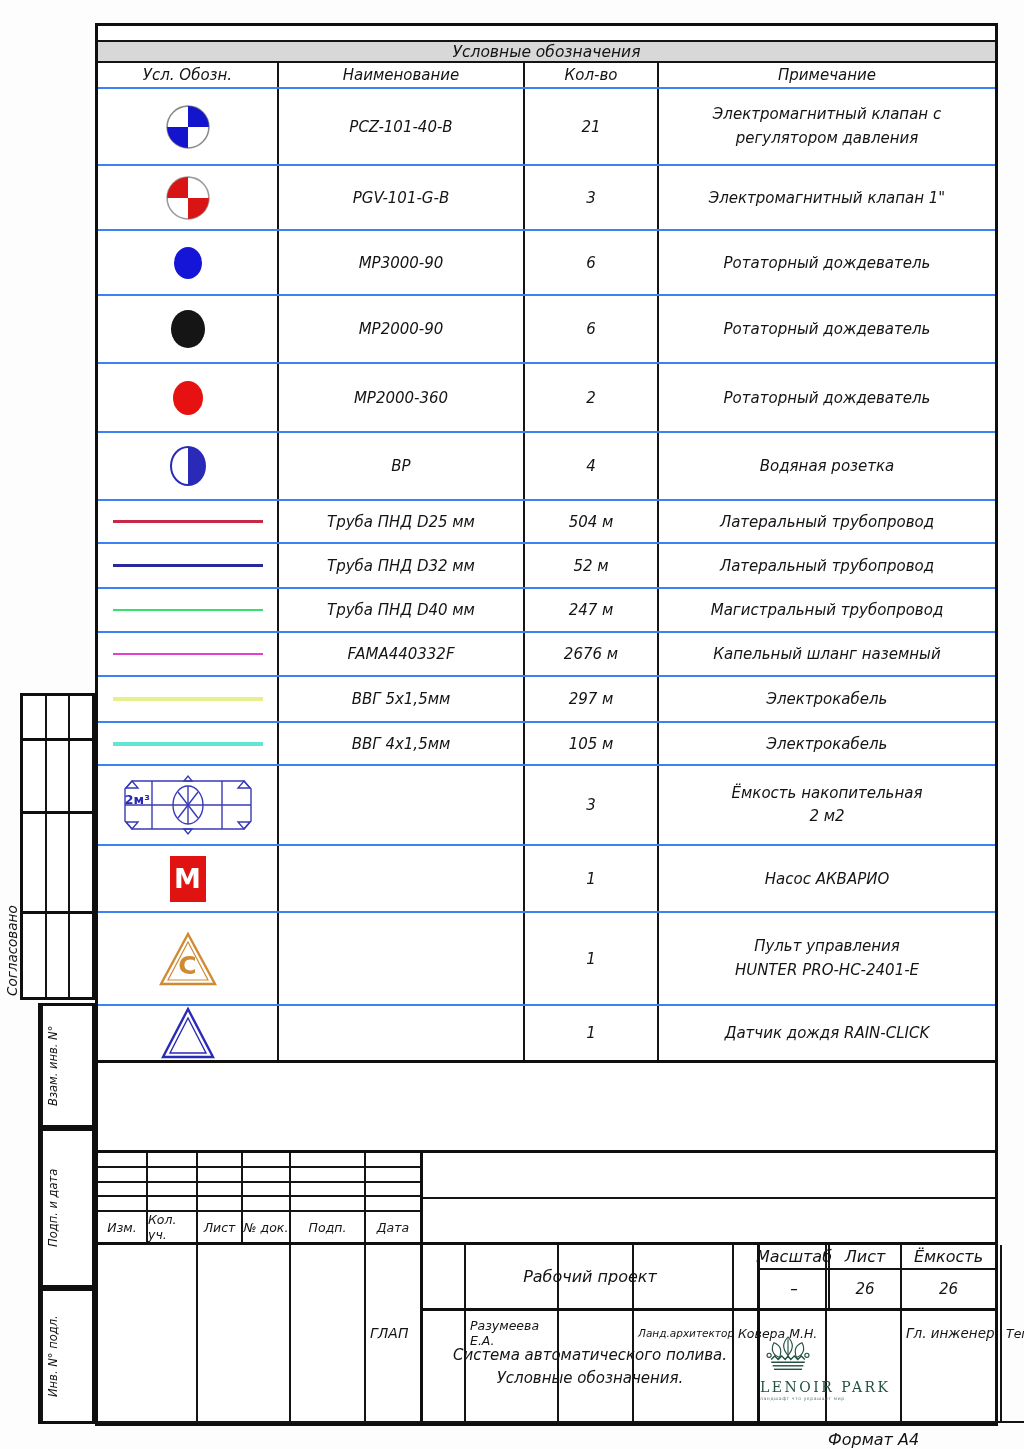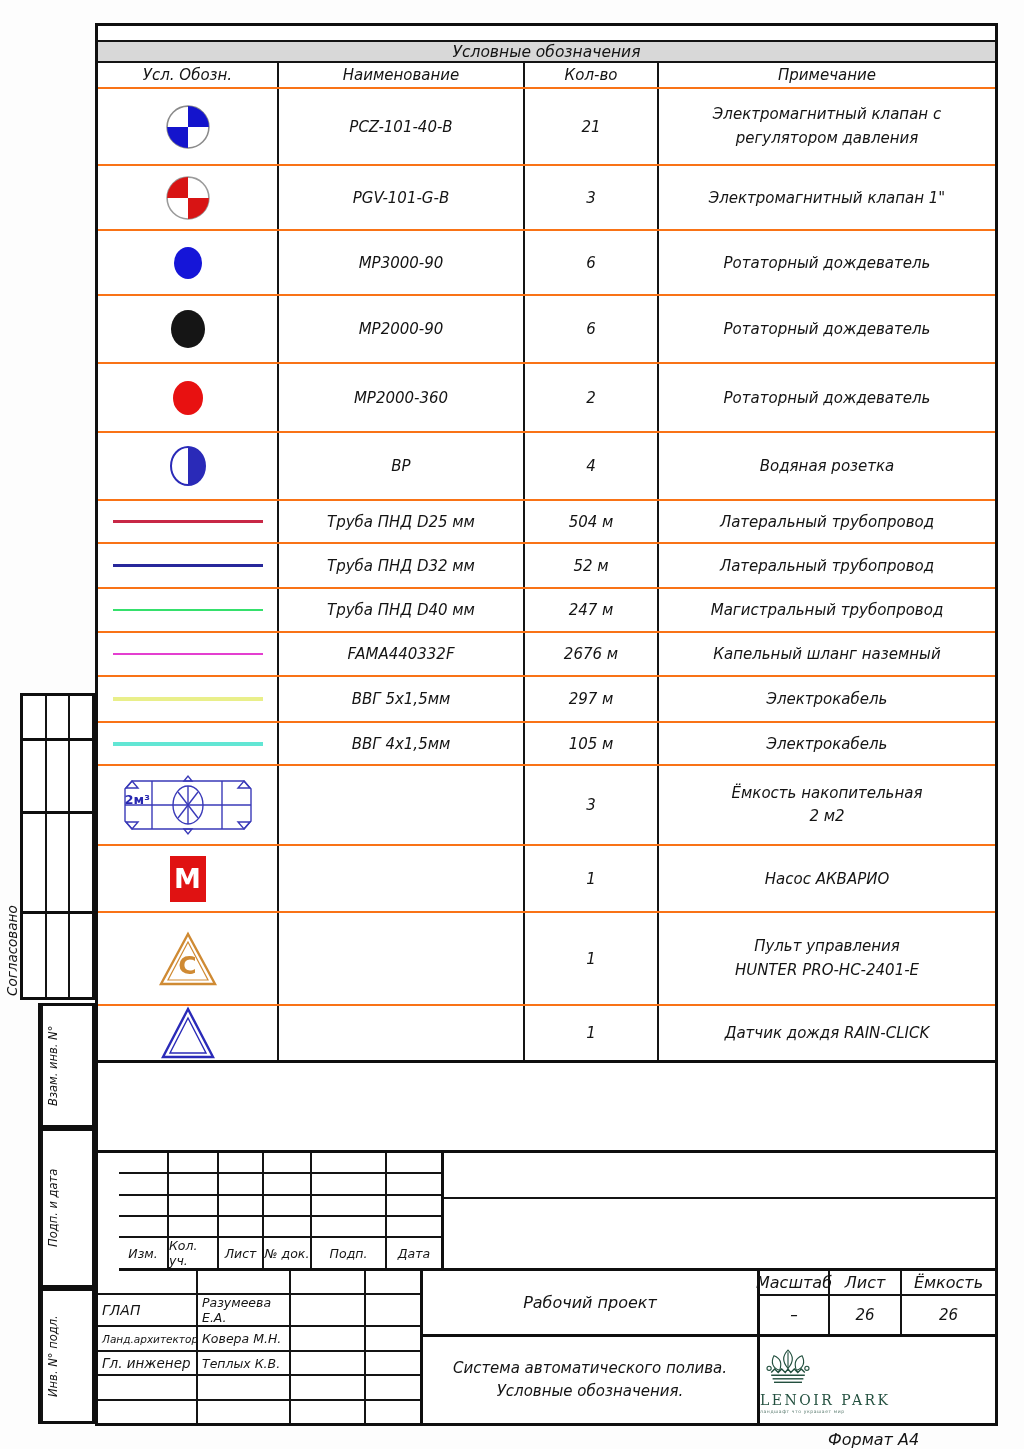"Усл. Обозн." .lrow { border-bottom: 2px solid #f97316 -> 2px solid #3b82f6 }
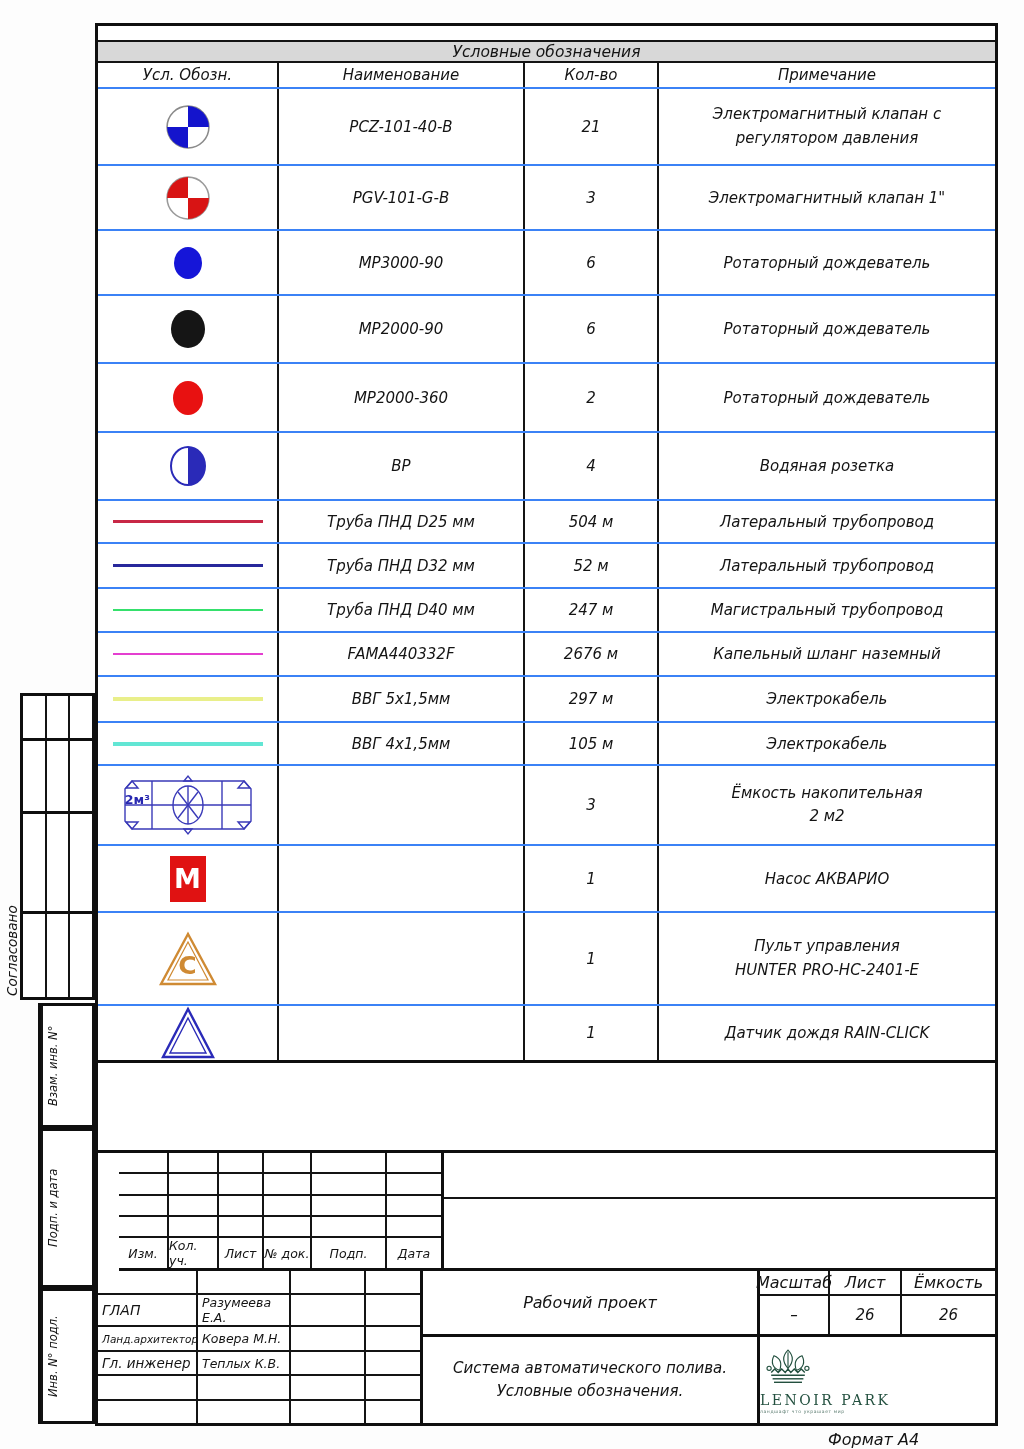"Изм." .tb-upper { height: 118px -> 92px; margin-left: 21px -> none }
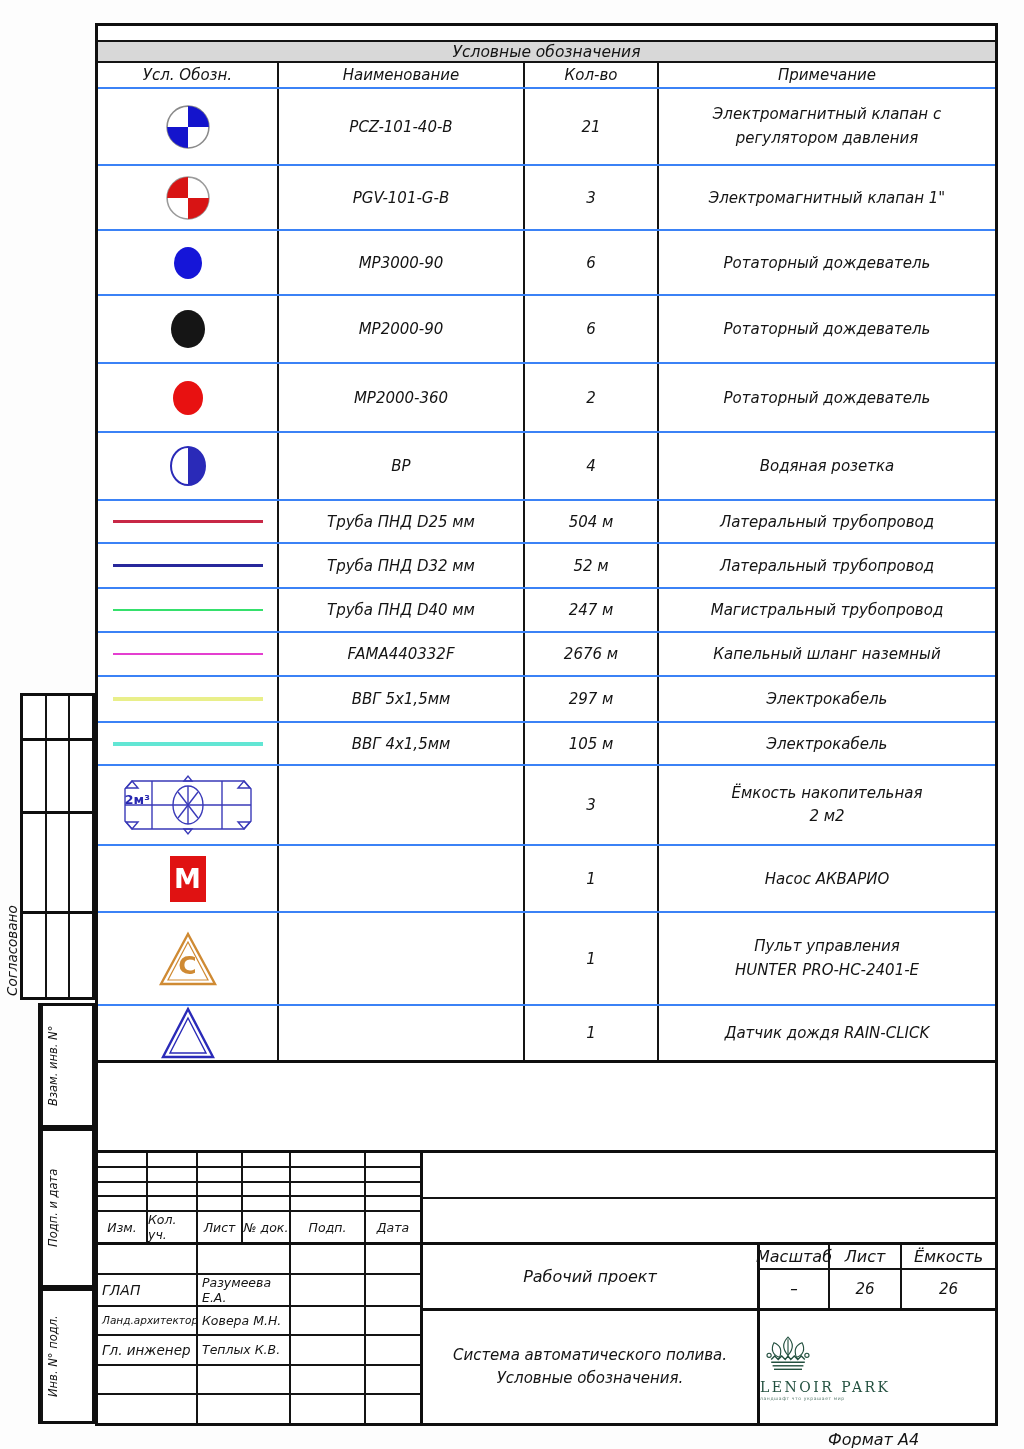"ГЛАП" .tb-left2 { flex-direction: column -> row }
